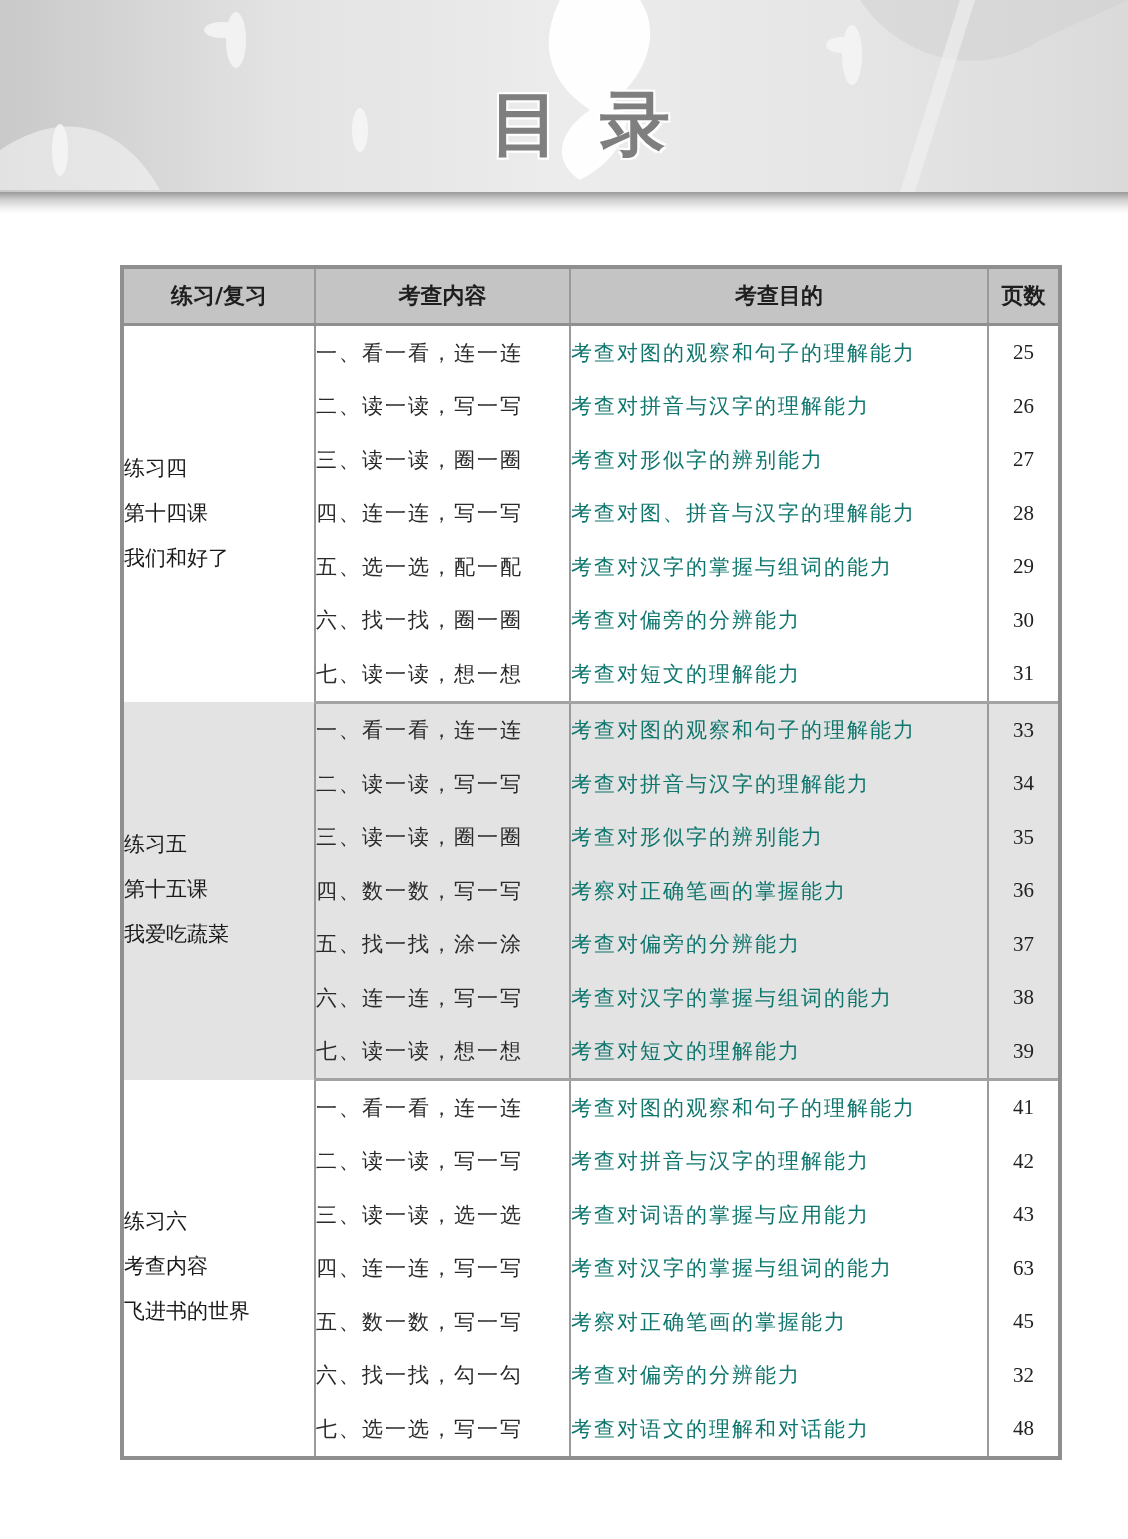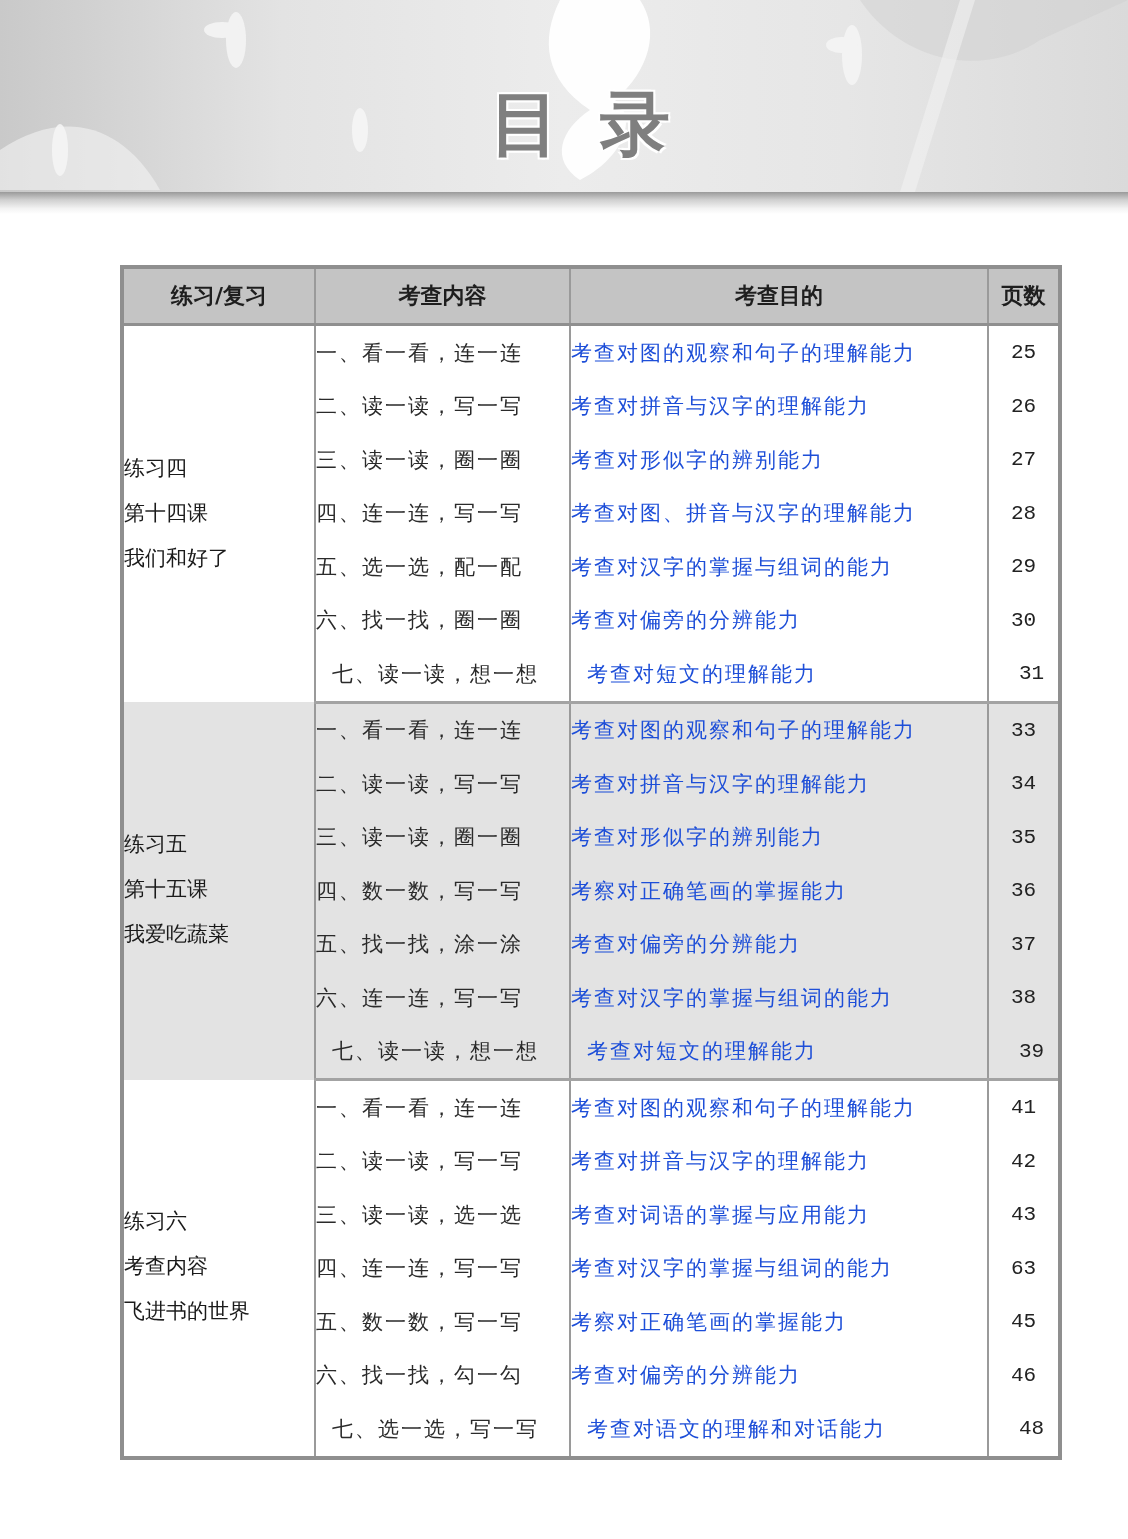"考查对图的观察和句子的理解能力" td.purpose { color: #1d4ed8 -> #0f766e }
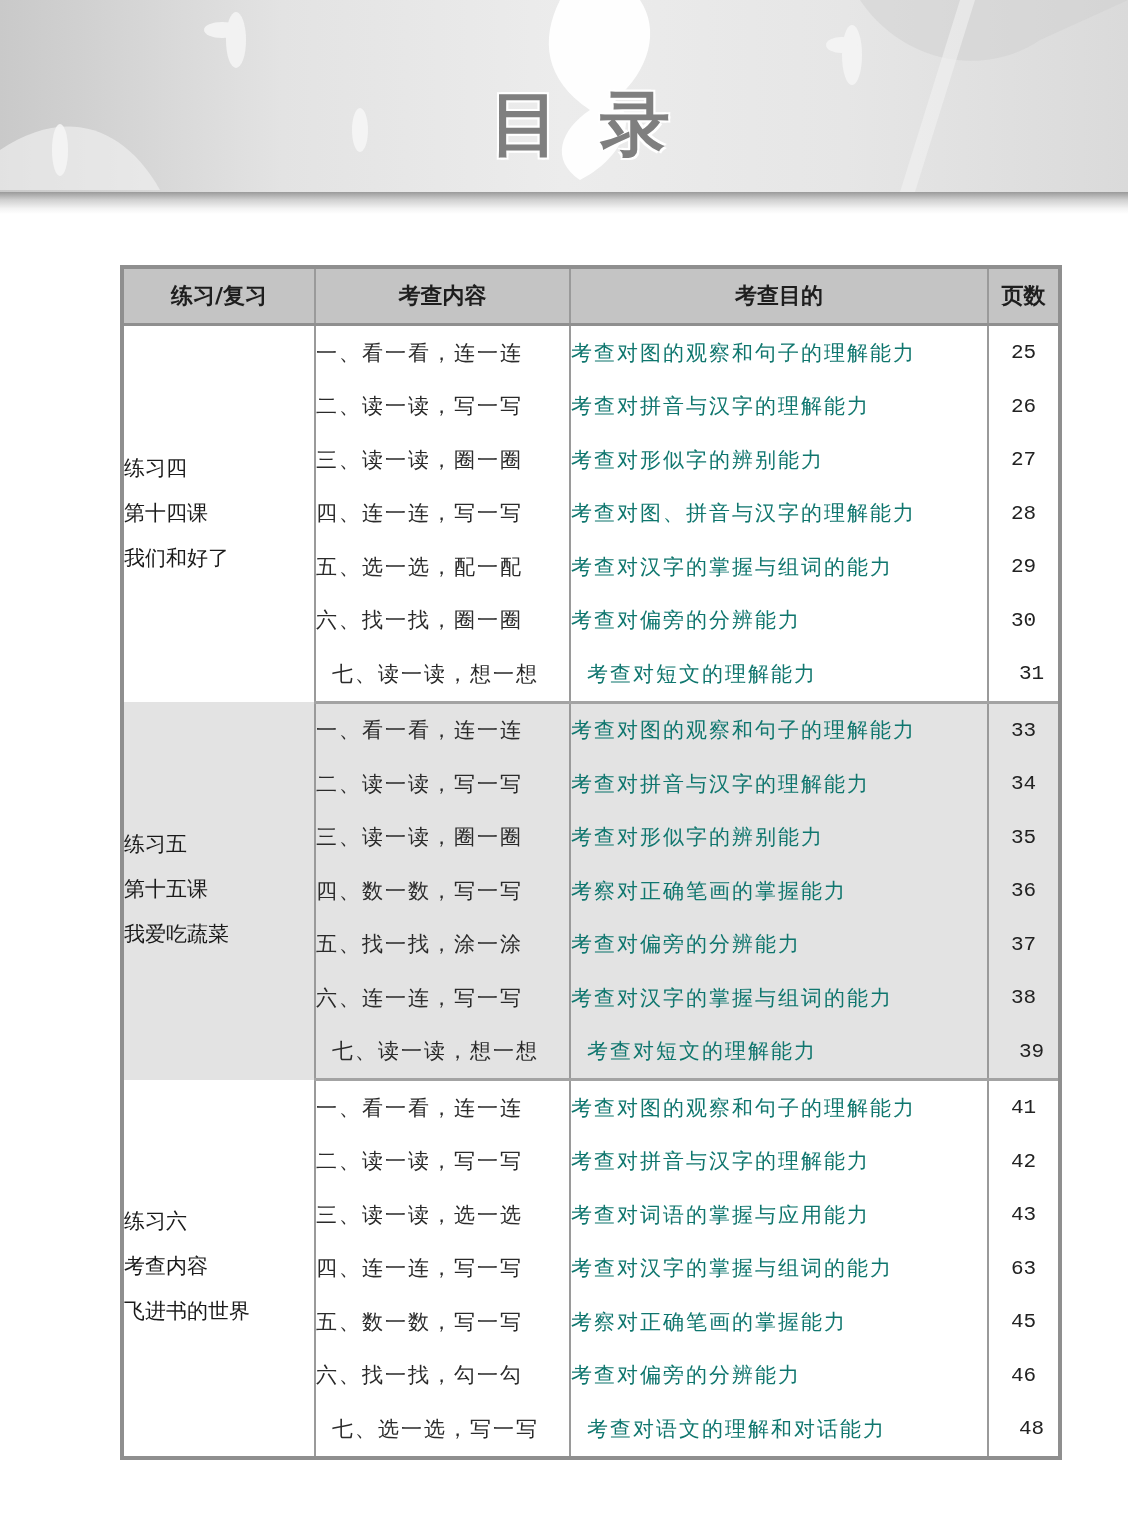"25" td.page { font-family: Liberation Mono, monospace -> Liberation Serif, serif }
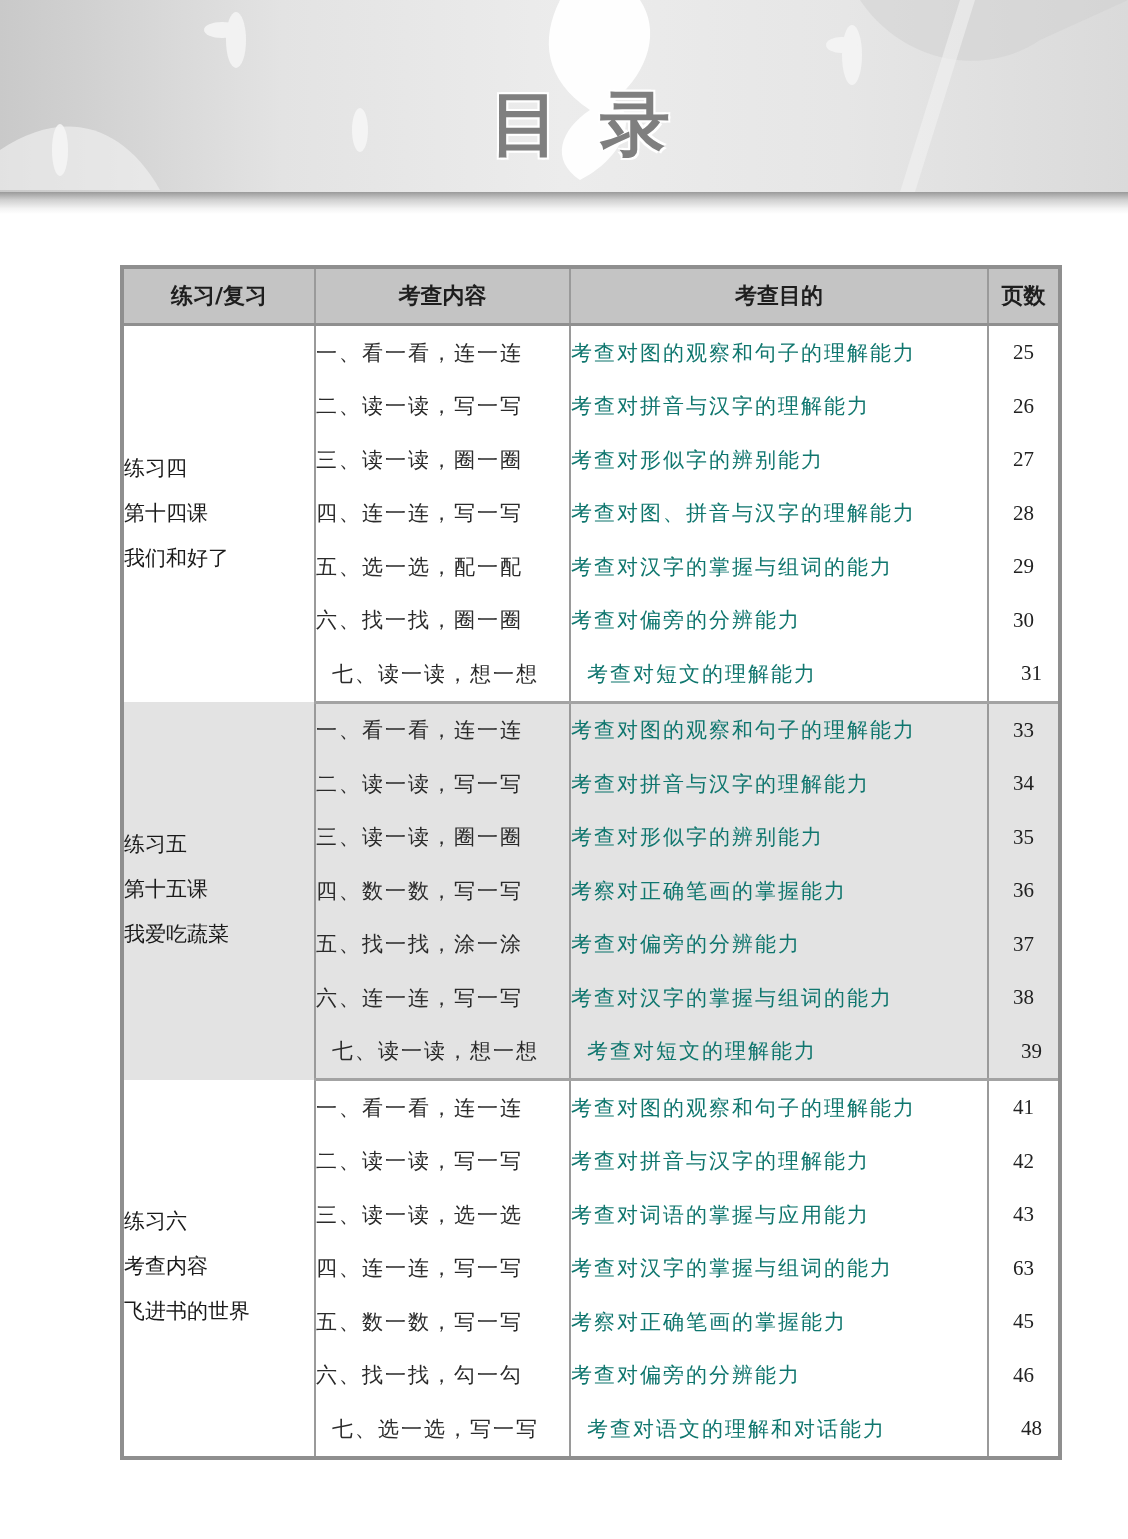"七、读一读，想一想" tr.group-end td { padding-left: 16px -> none }
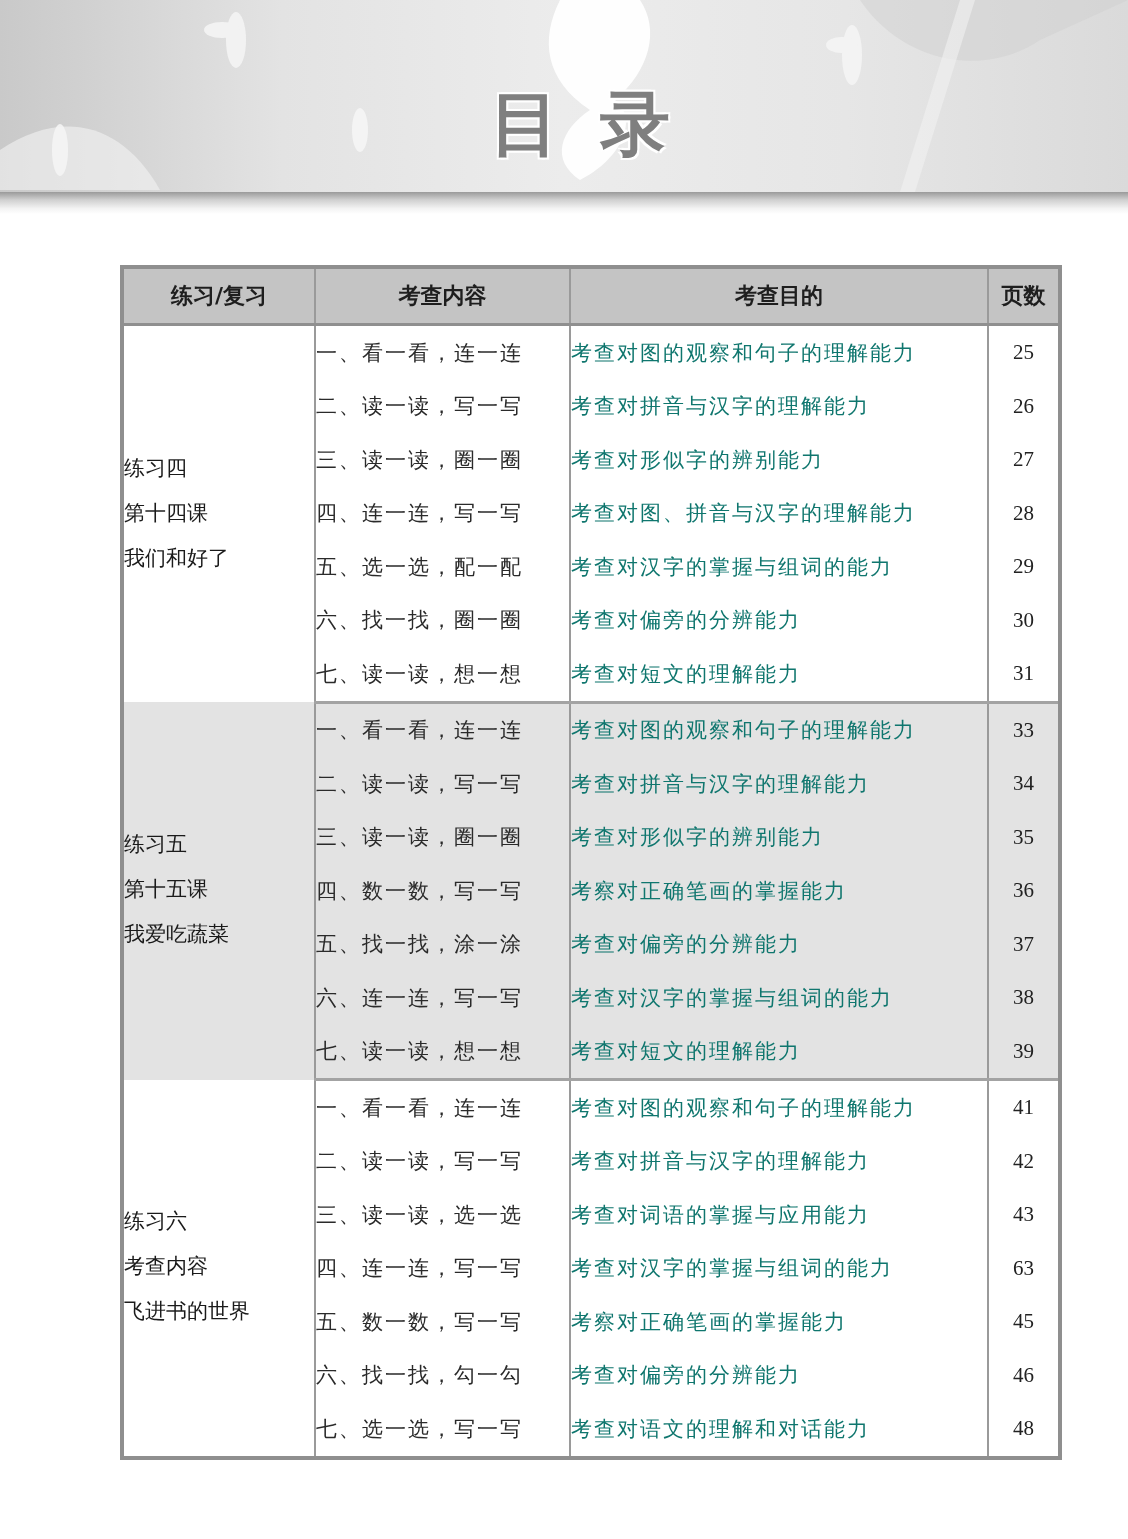"46" td.page { text: 46 -> 32 }
